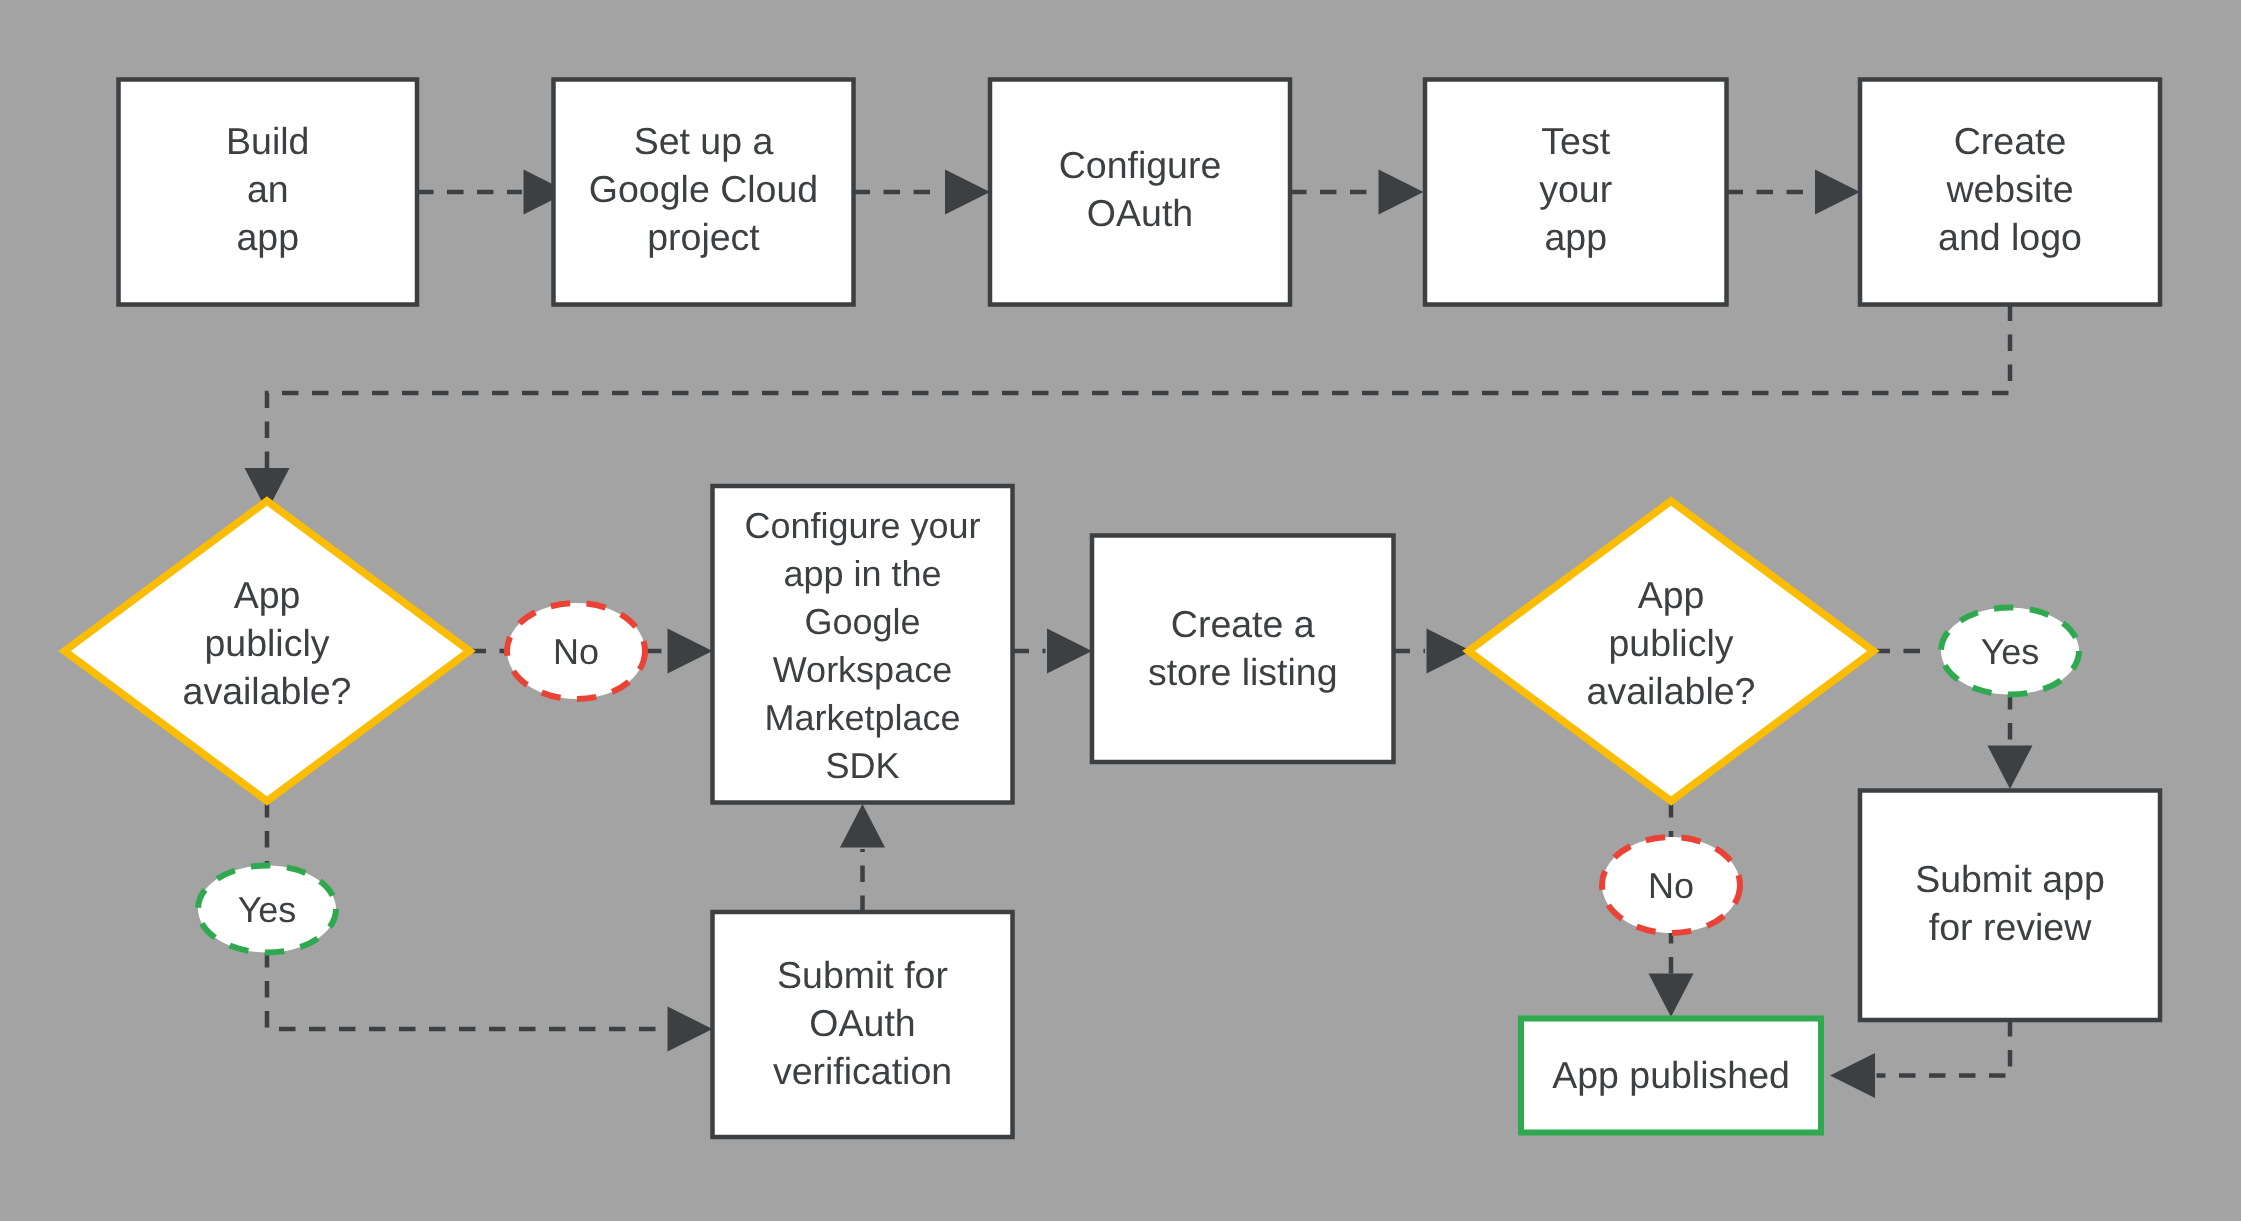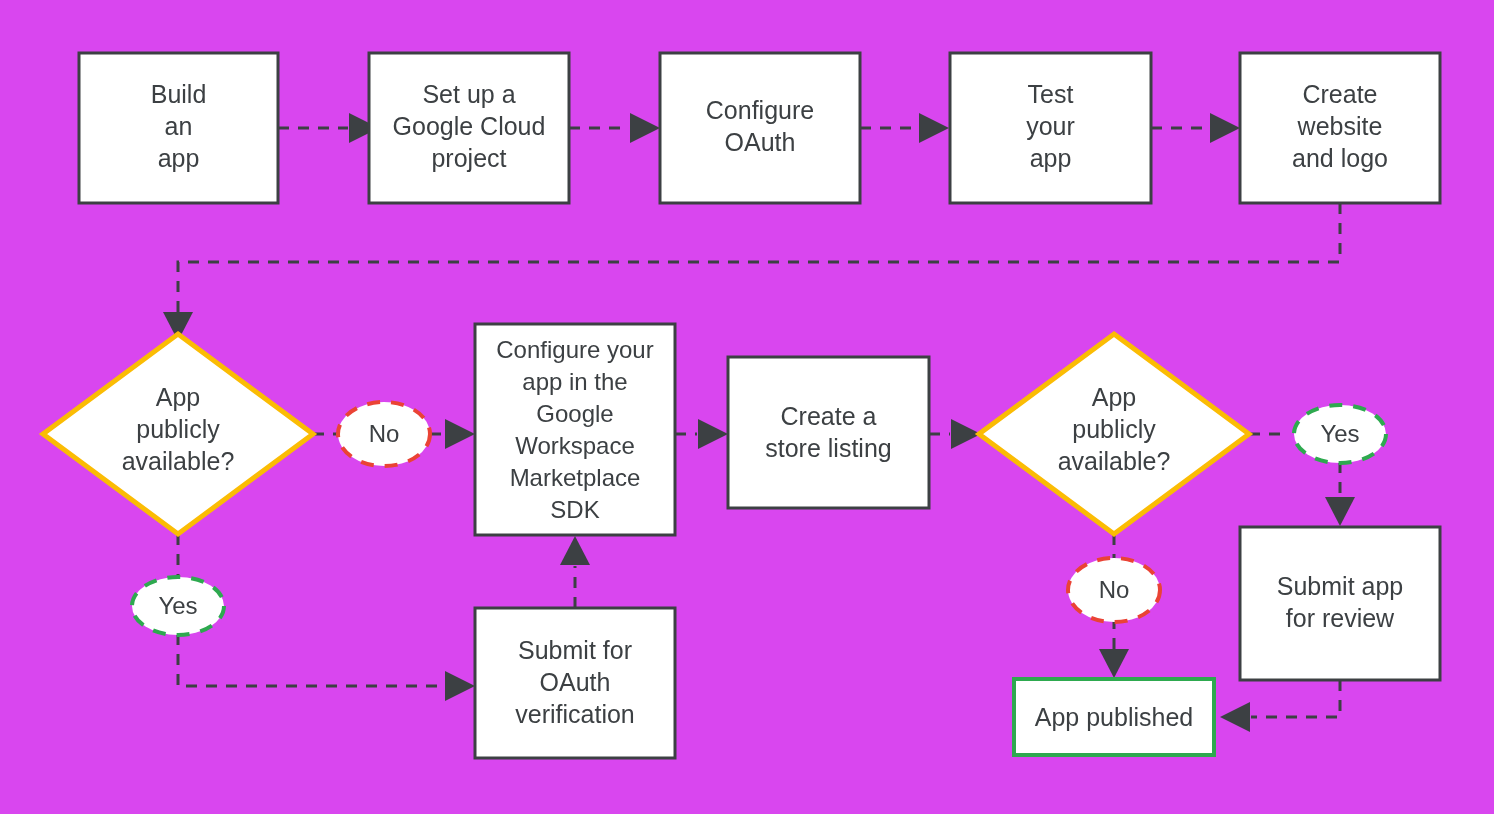"Build" #flow-root { background: #d946ef -> #a3a3a3 }
